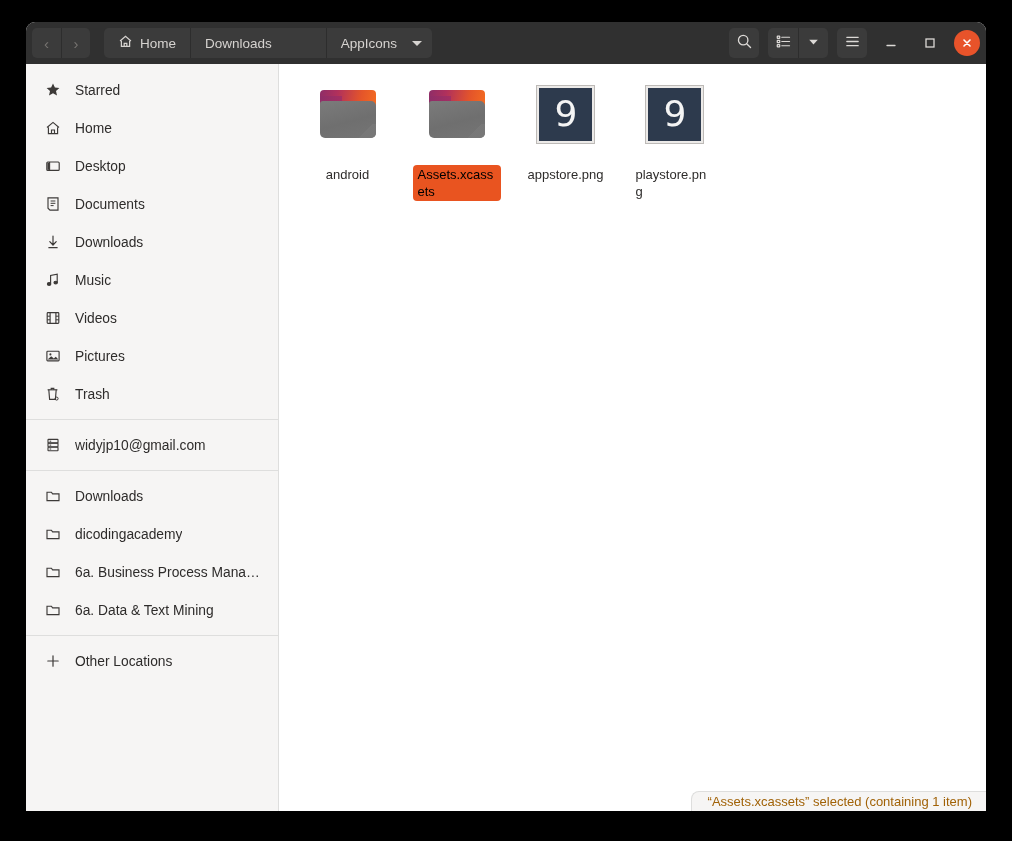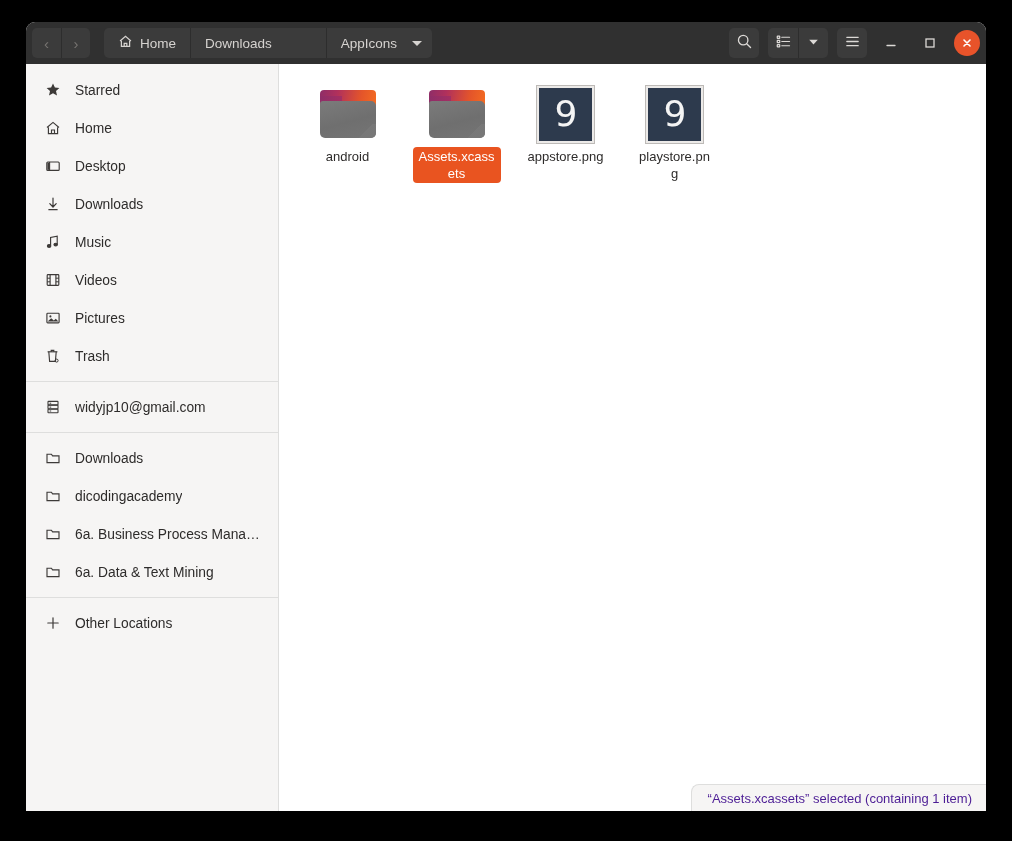"android" .file-label { margin-top: 1px -> 19px; text-align: center -> left }
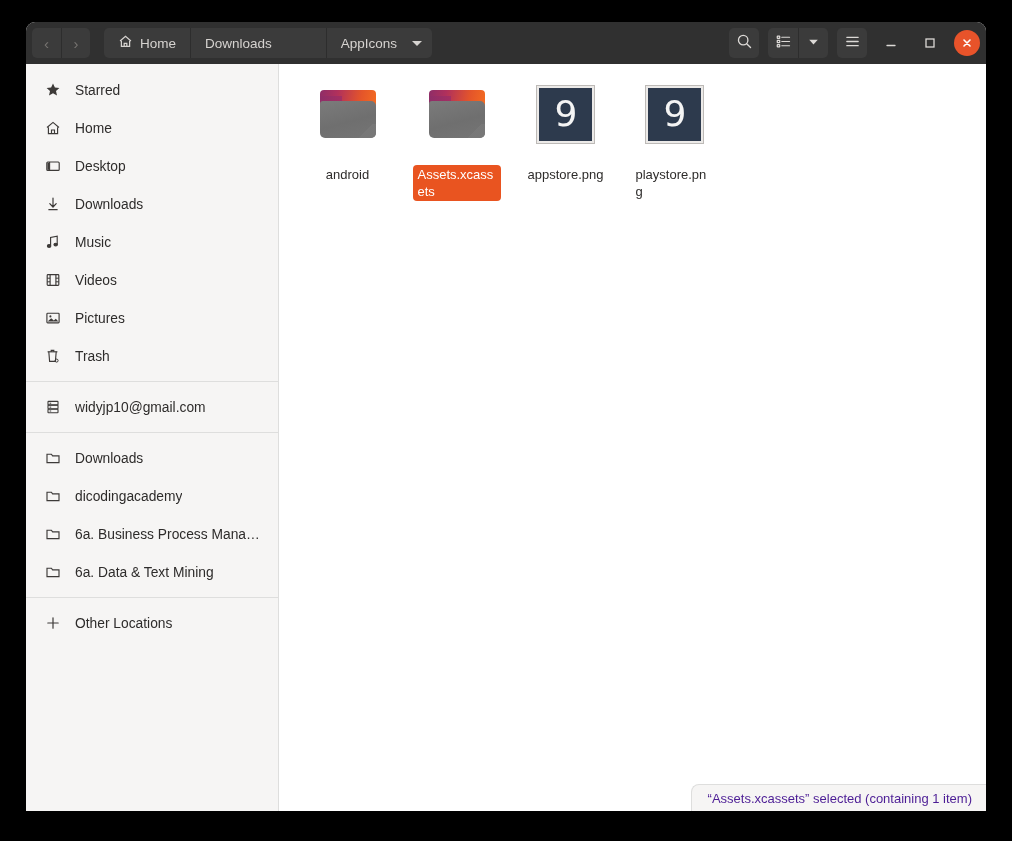"Assets.xcassets" .file-cell.selected .file-label { color: #ffffff -> #000000 }
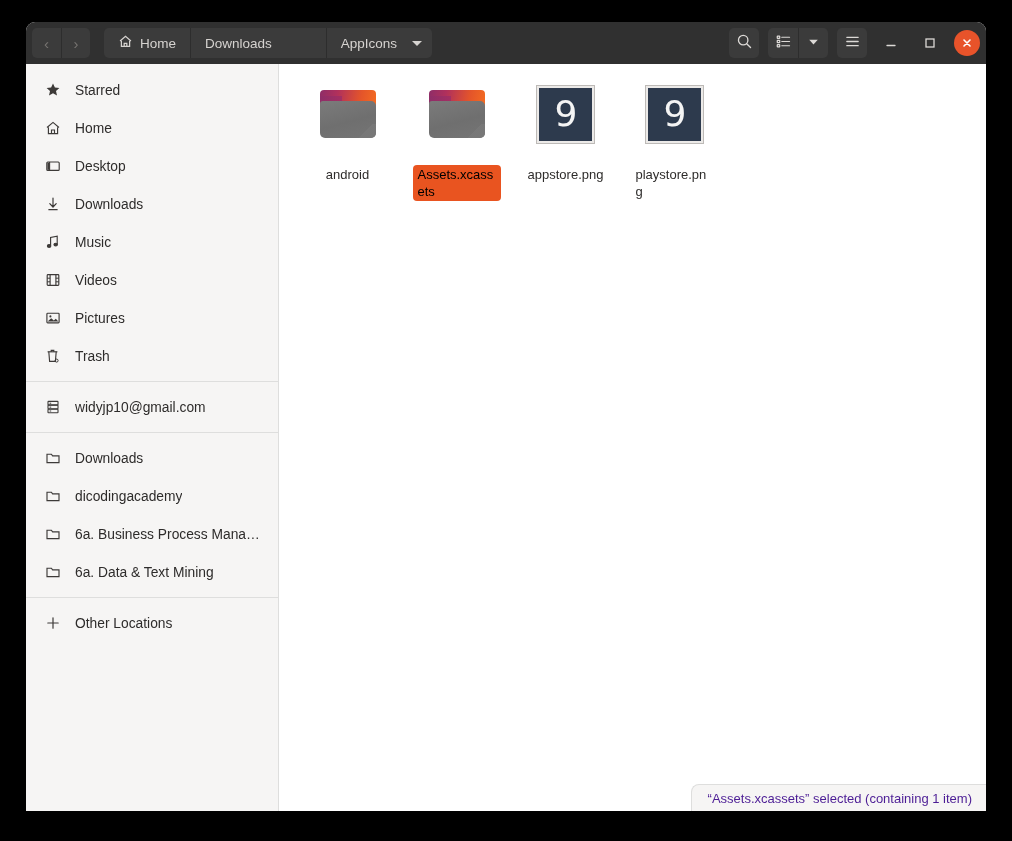"Documents" div.side-item { html: none -> <div> <span> <svg> <path></path> <path></path> </svg> </span> <span>Documents</span> </div> }
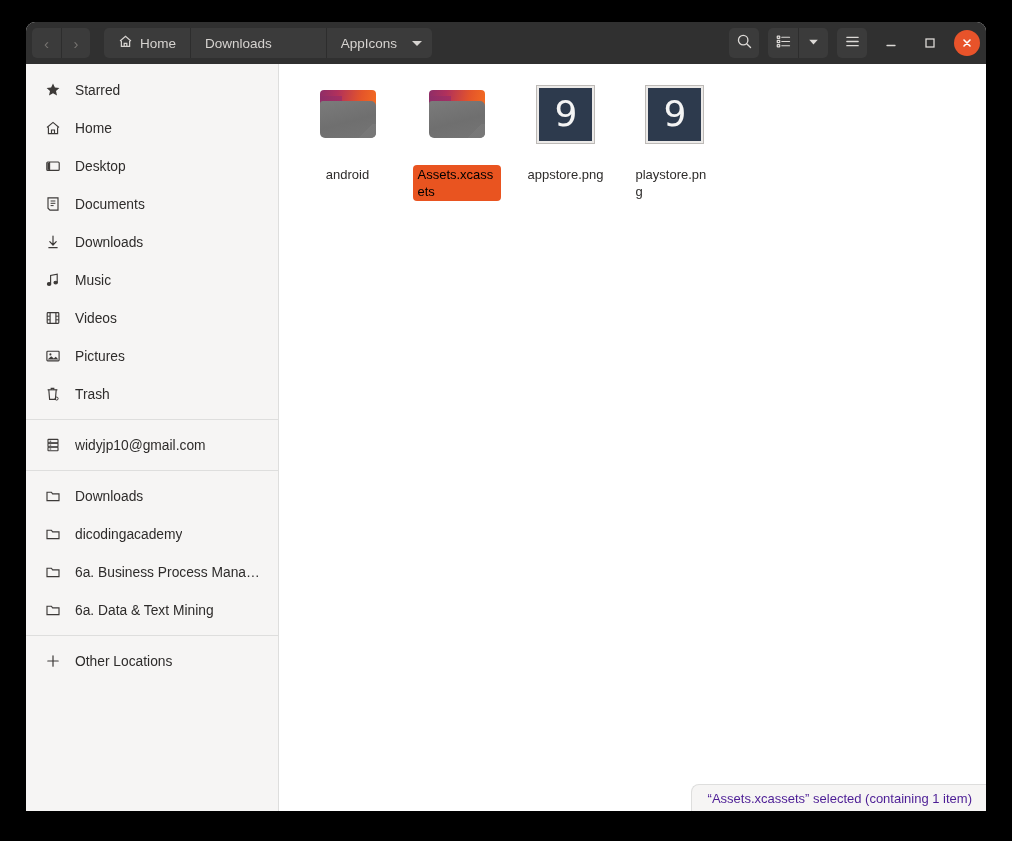"“Assets.xcassets” selected (containing 1" #statusbar { color: #4c1d95 -> #a16207; height: 27px -> 20px }
